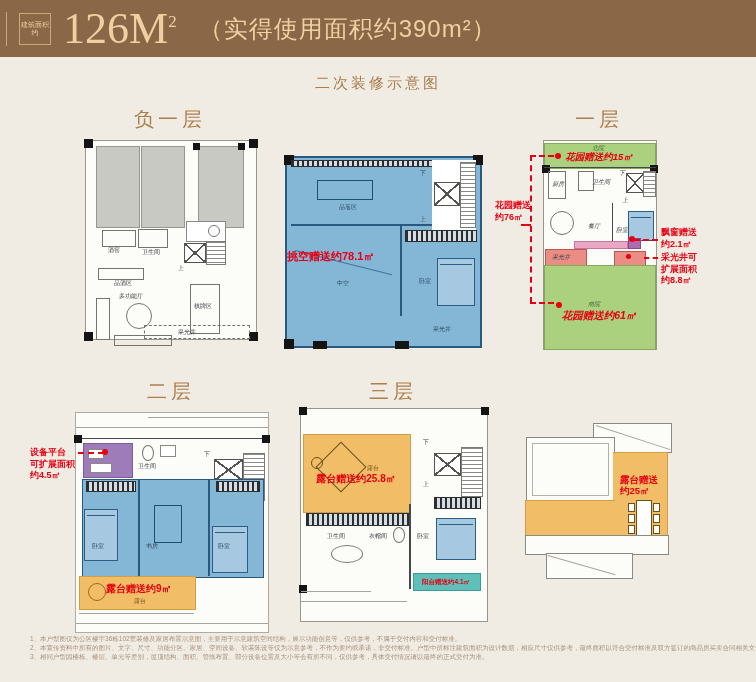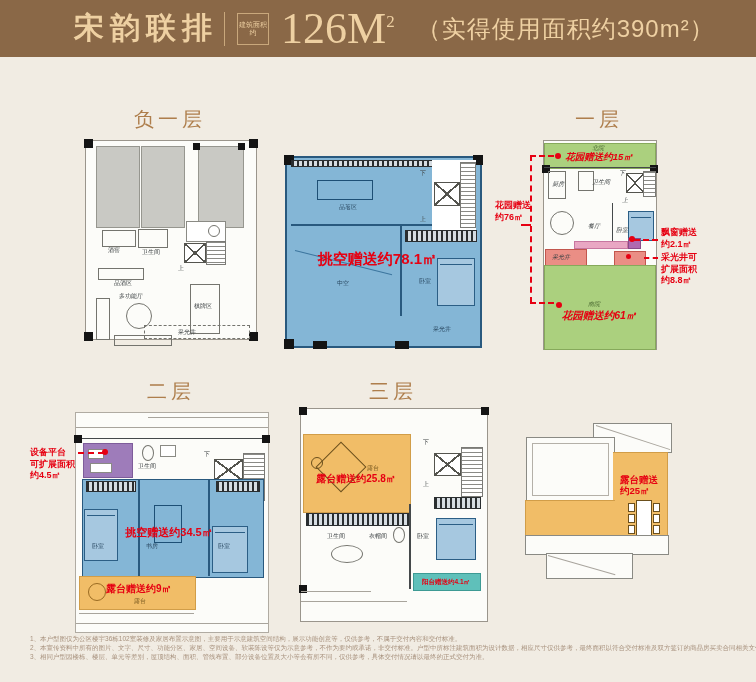"宋韵联排" div.brand { html: <div>宋韵联排</div> -> none }
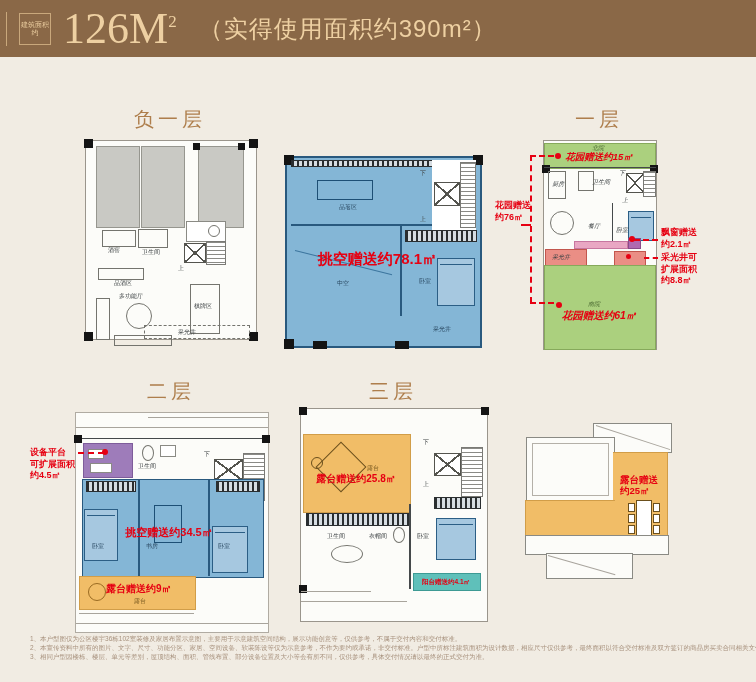"二次装修示意图" div.subtitle { html: none -> <div>二次装修示意图</div> }
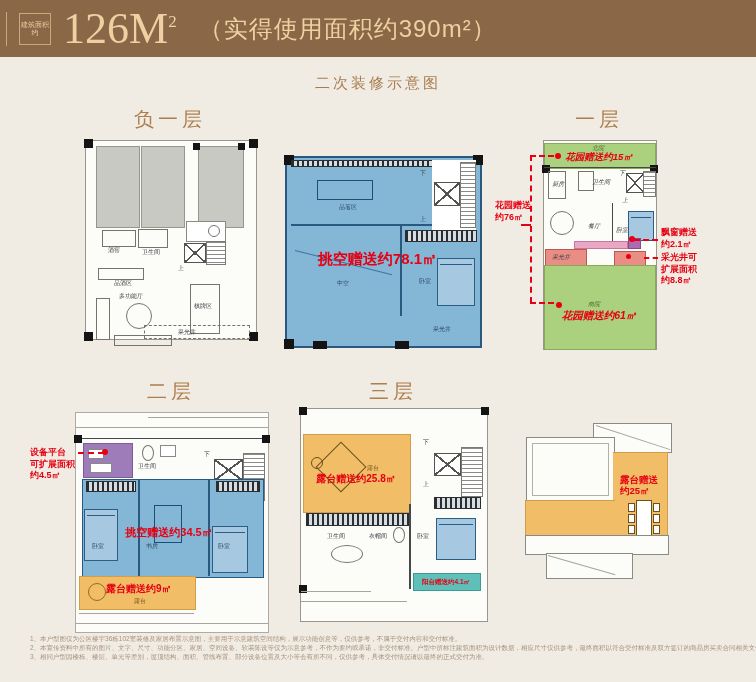"挑空赠送约78.1㎡" div.gift { font-size: 15px -> 11px; text-align: right -> left }
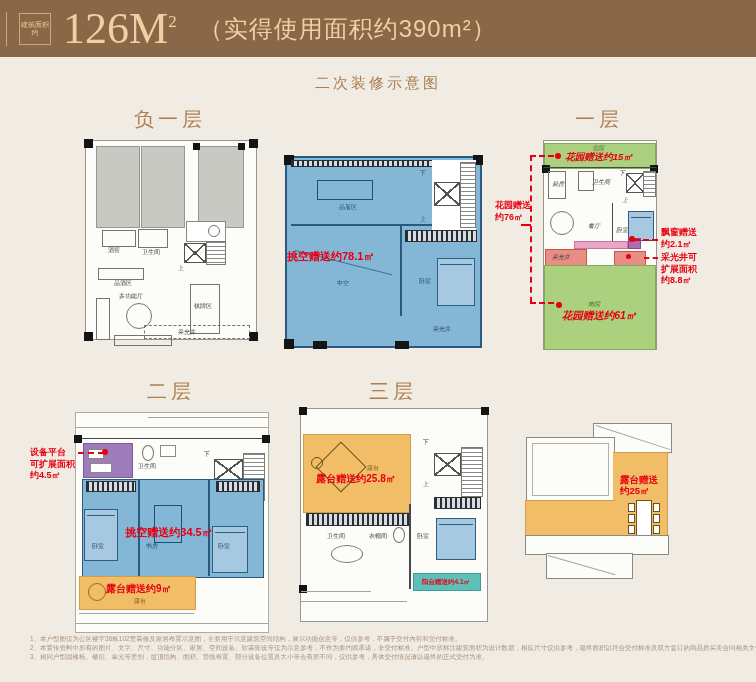"挑空赠送约34.5㎡" div.gift { html: <div>挑空赠送约34.5㎡</div> -> none }
